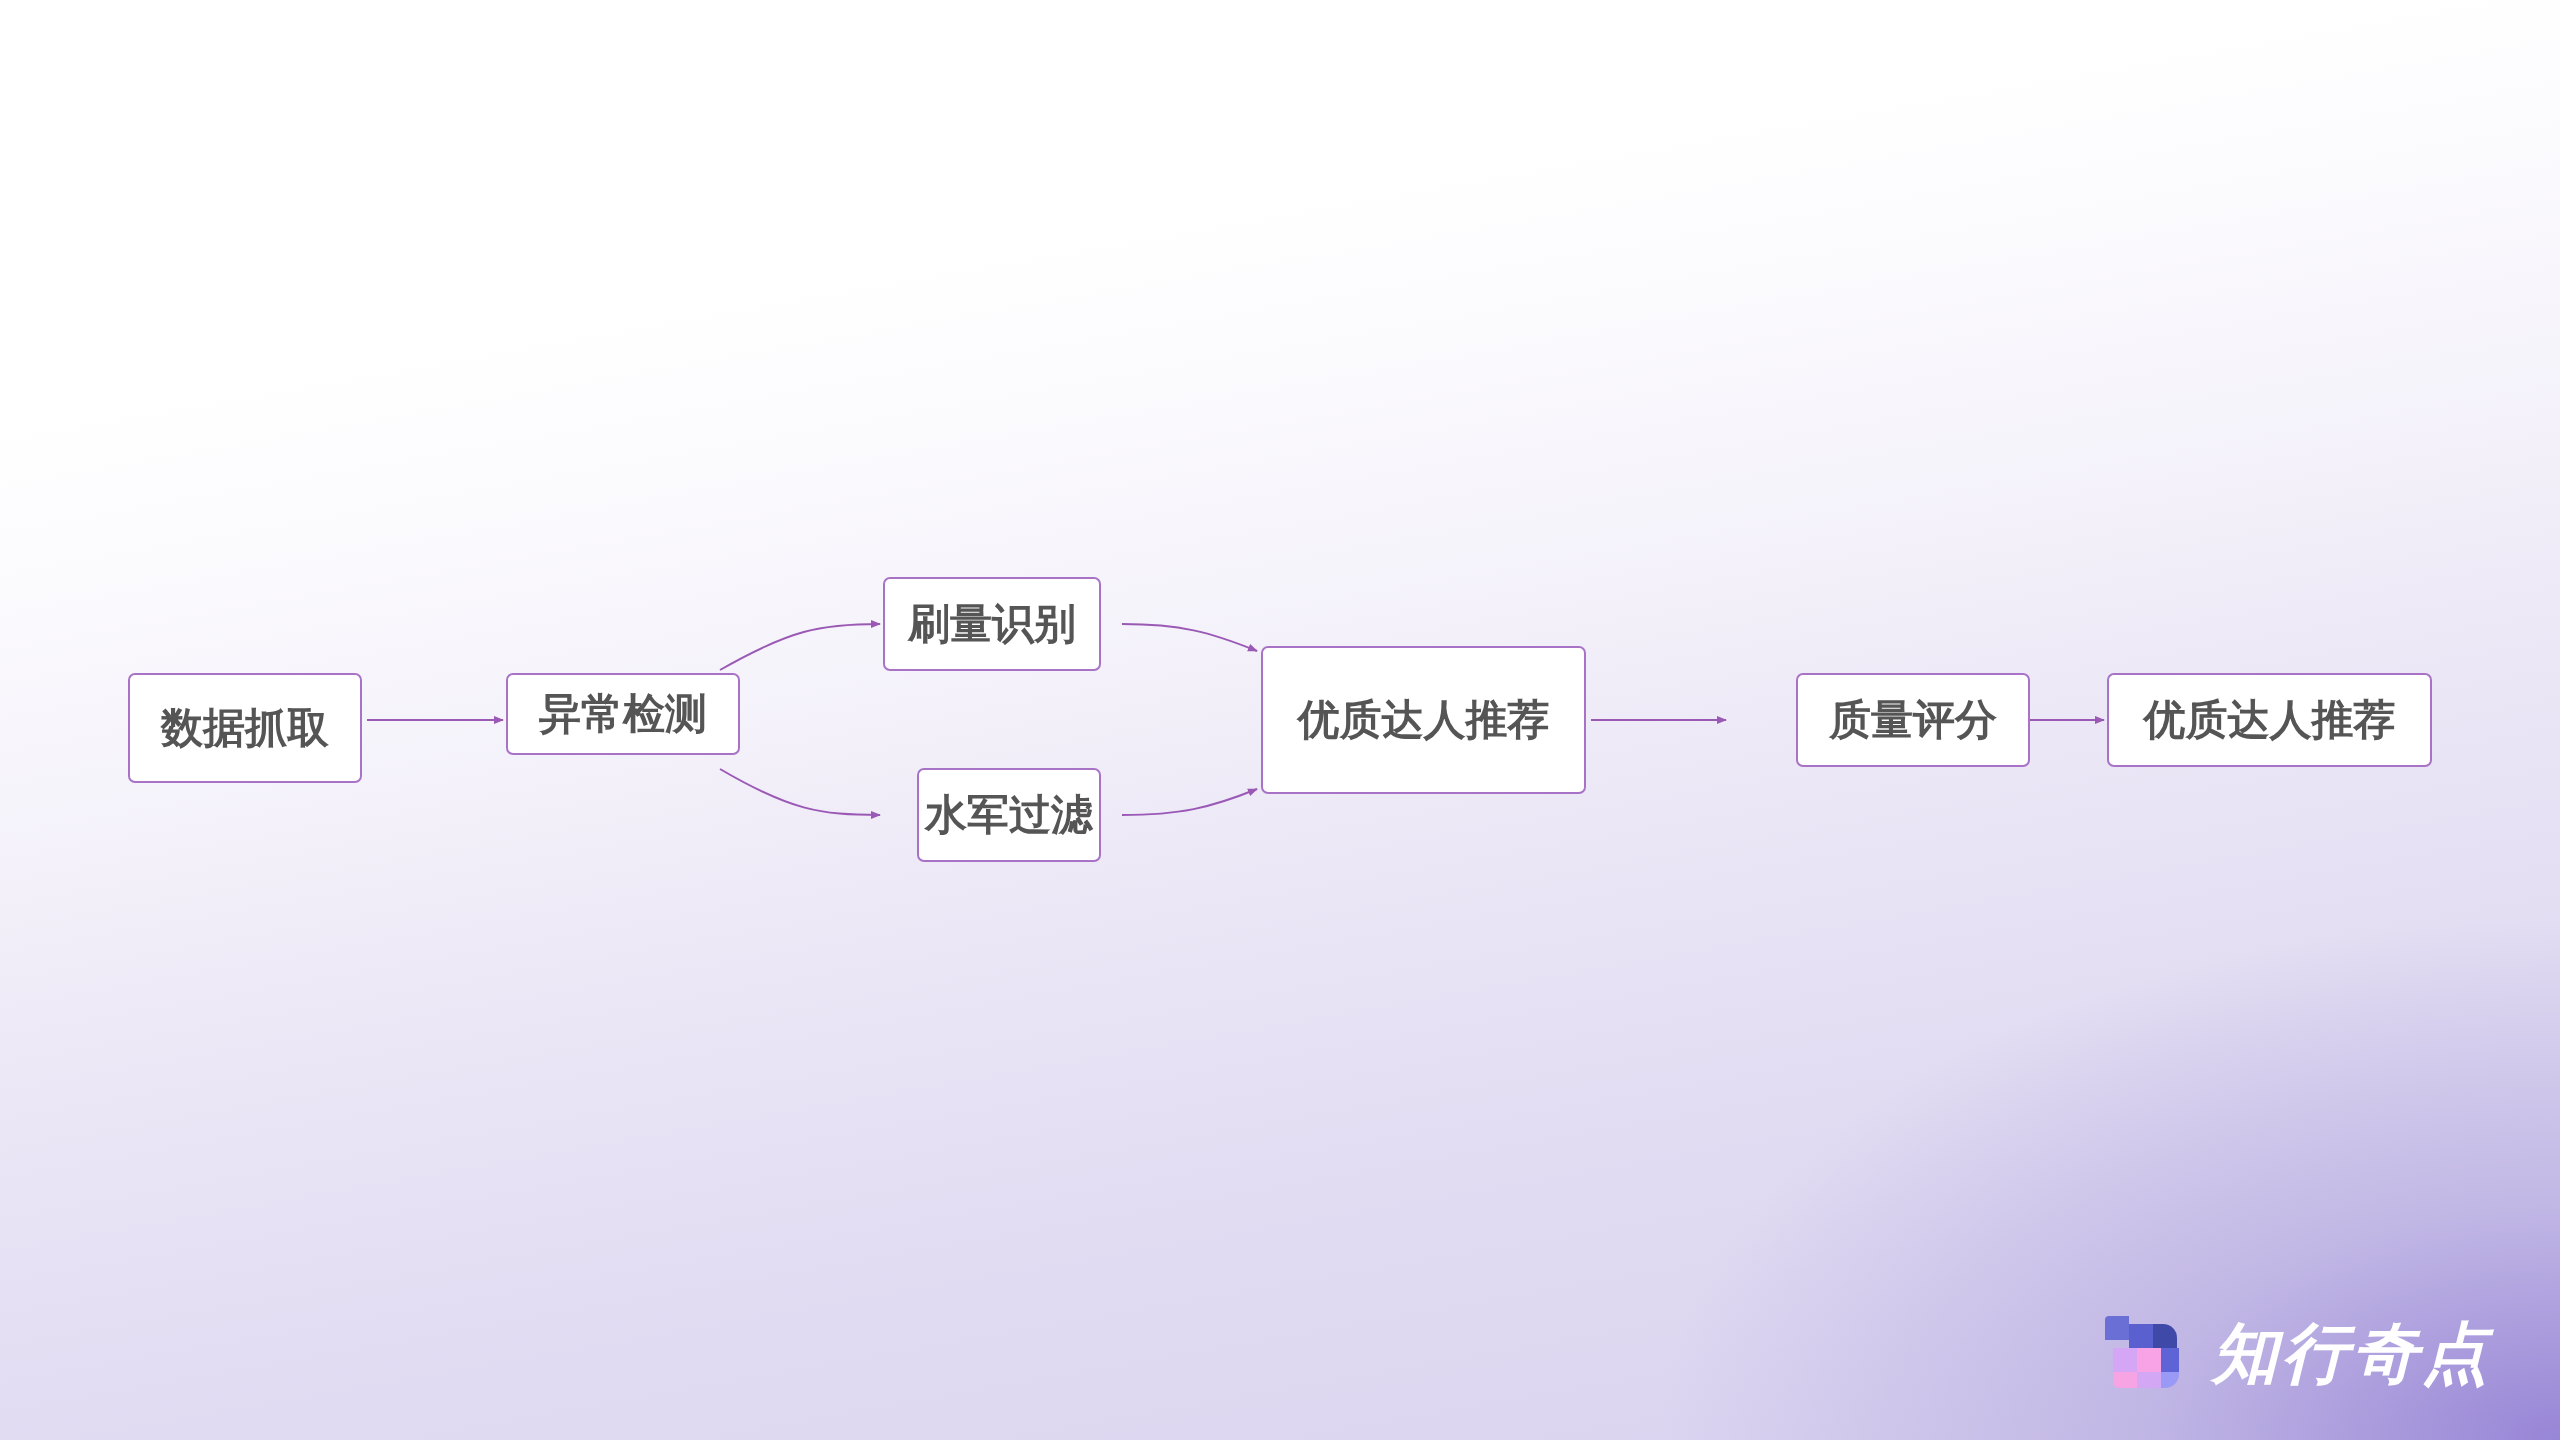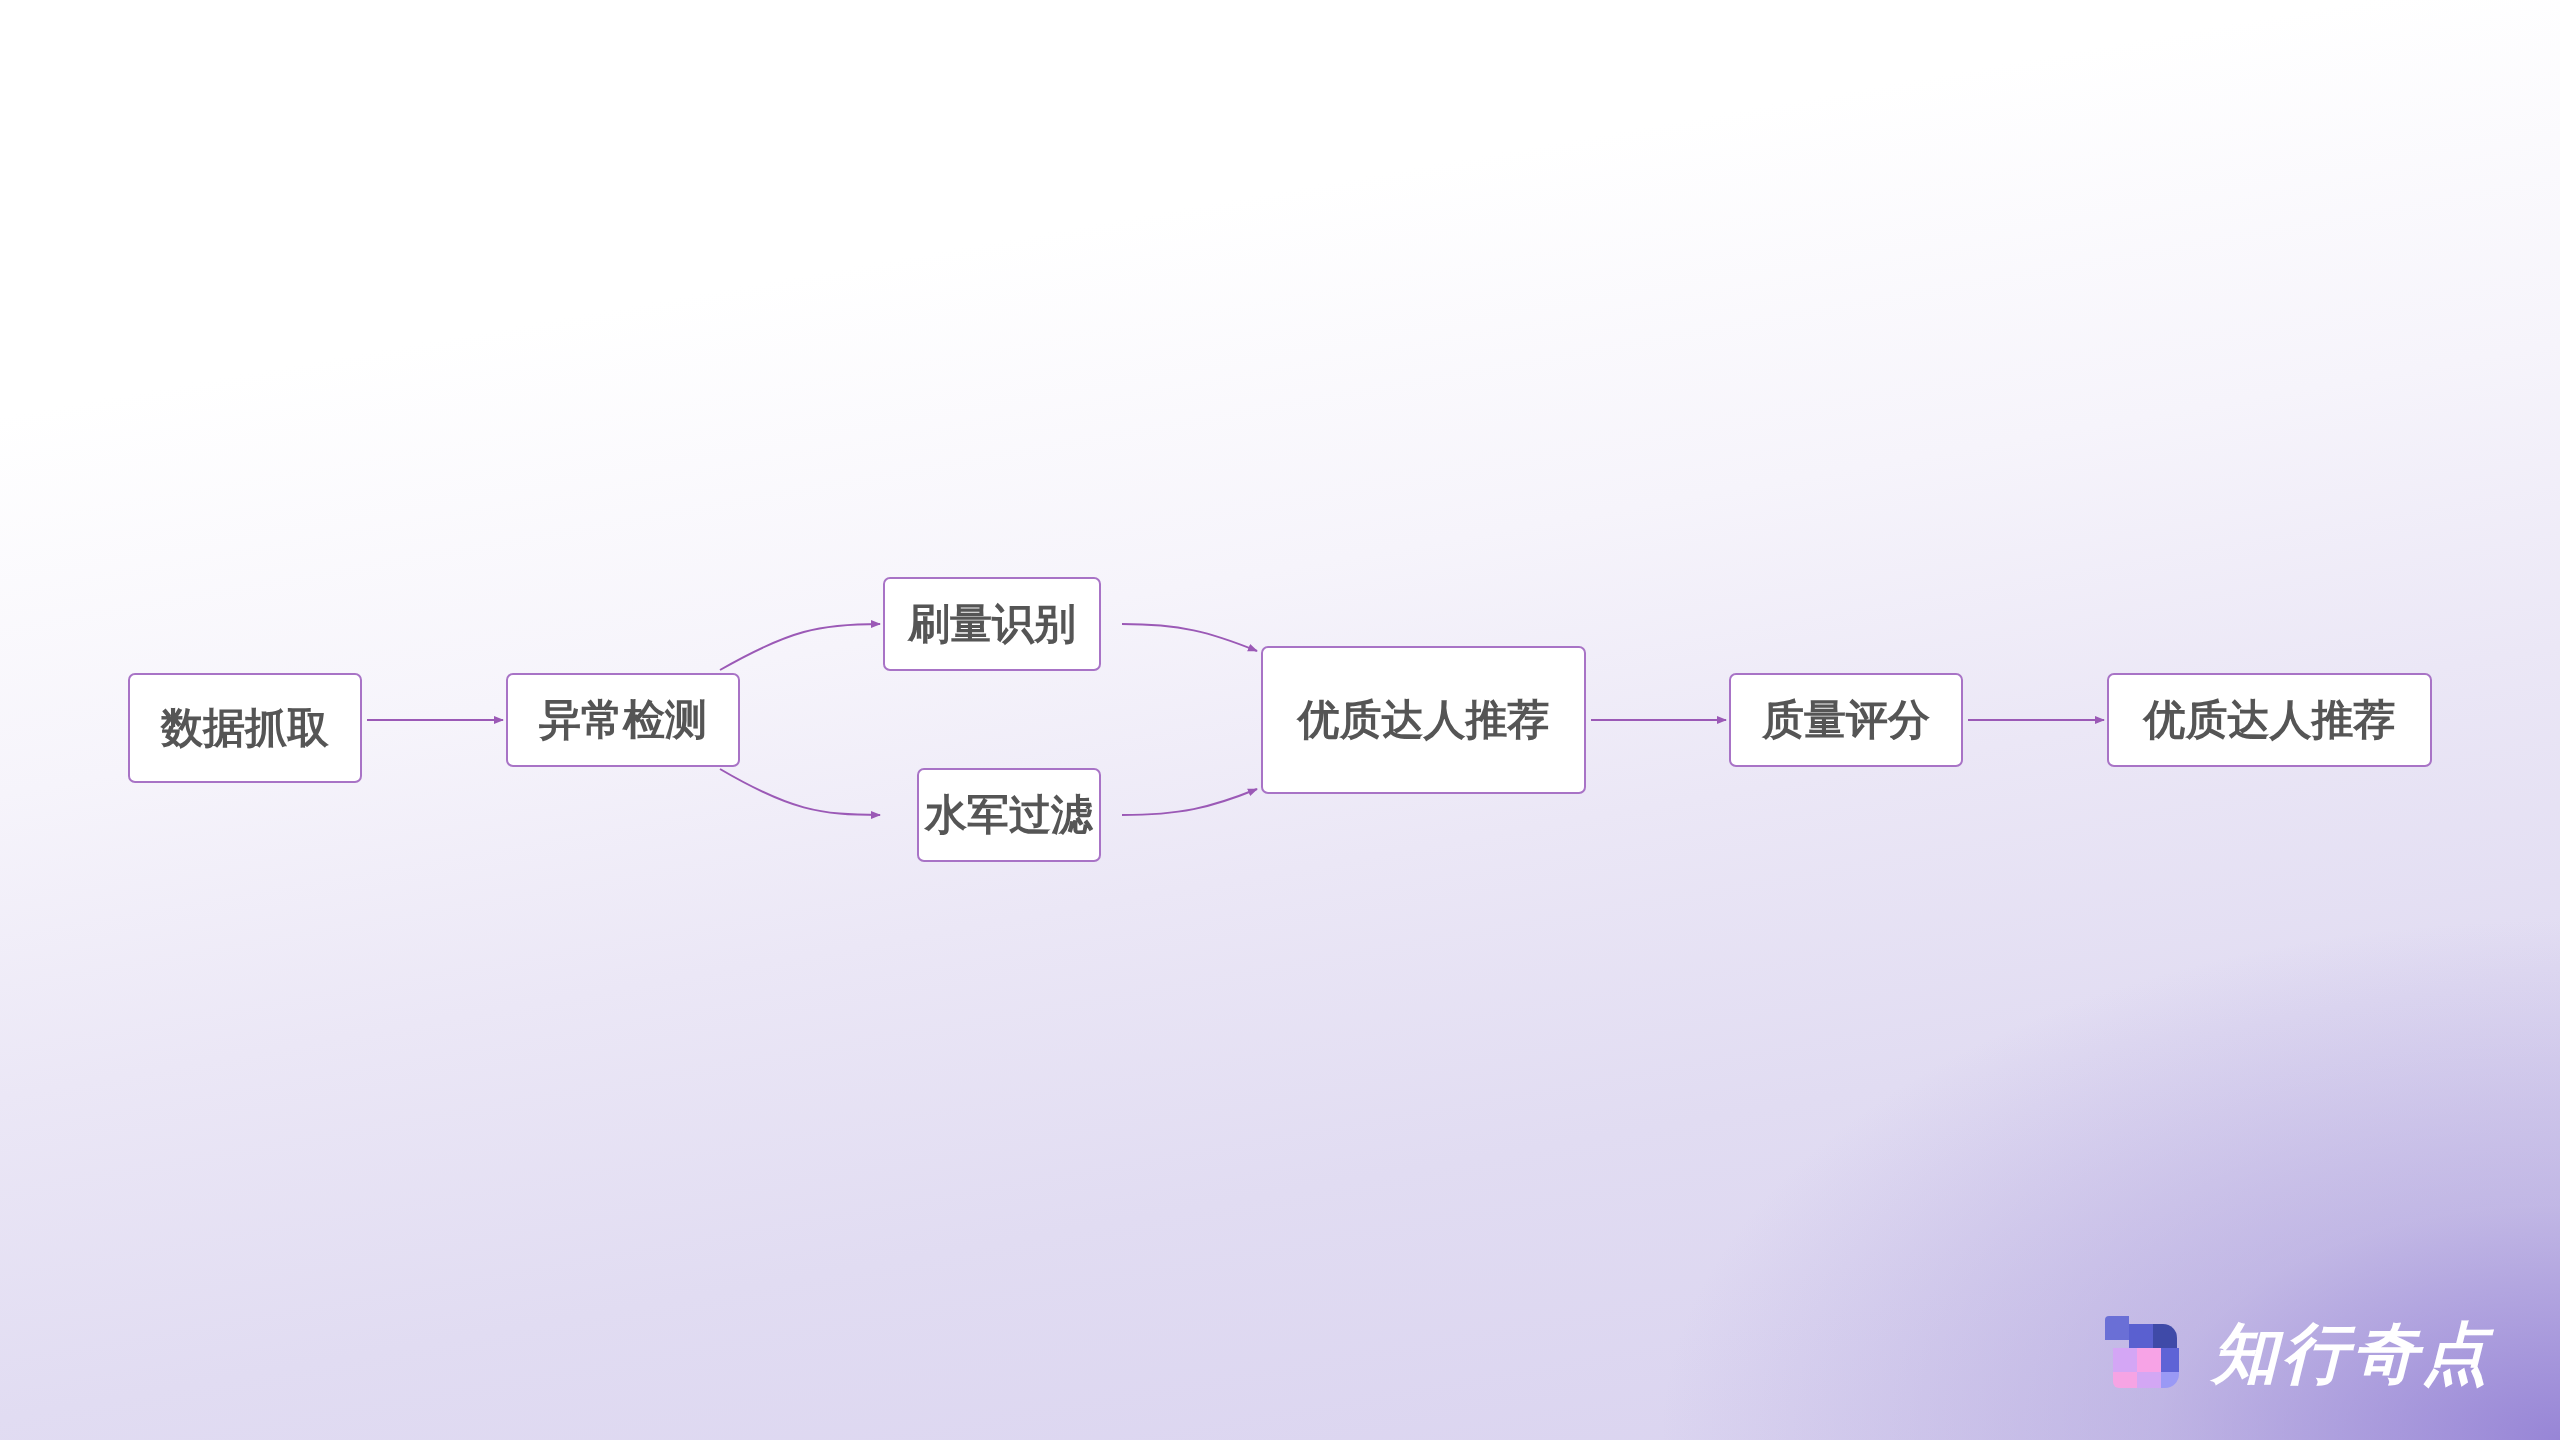"异常检测" div.node { height: 94px -> 82px }
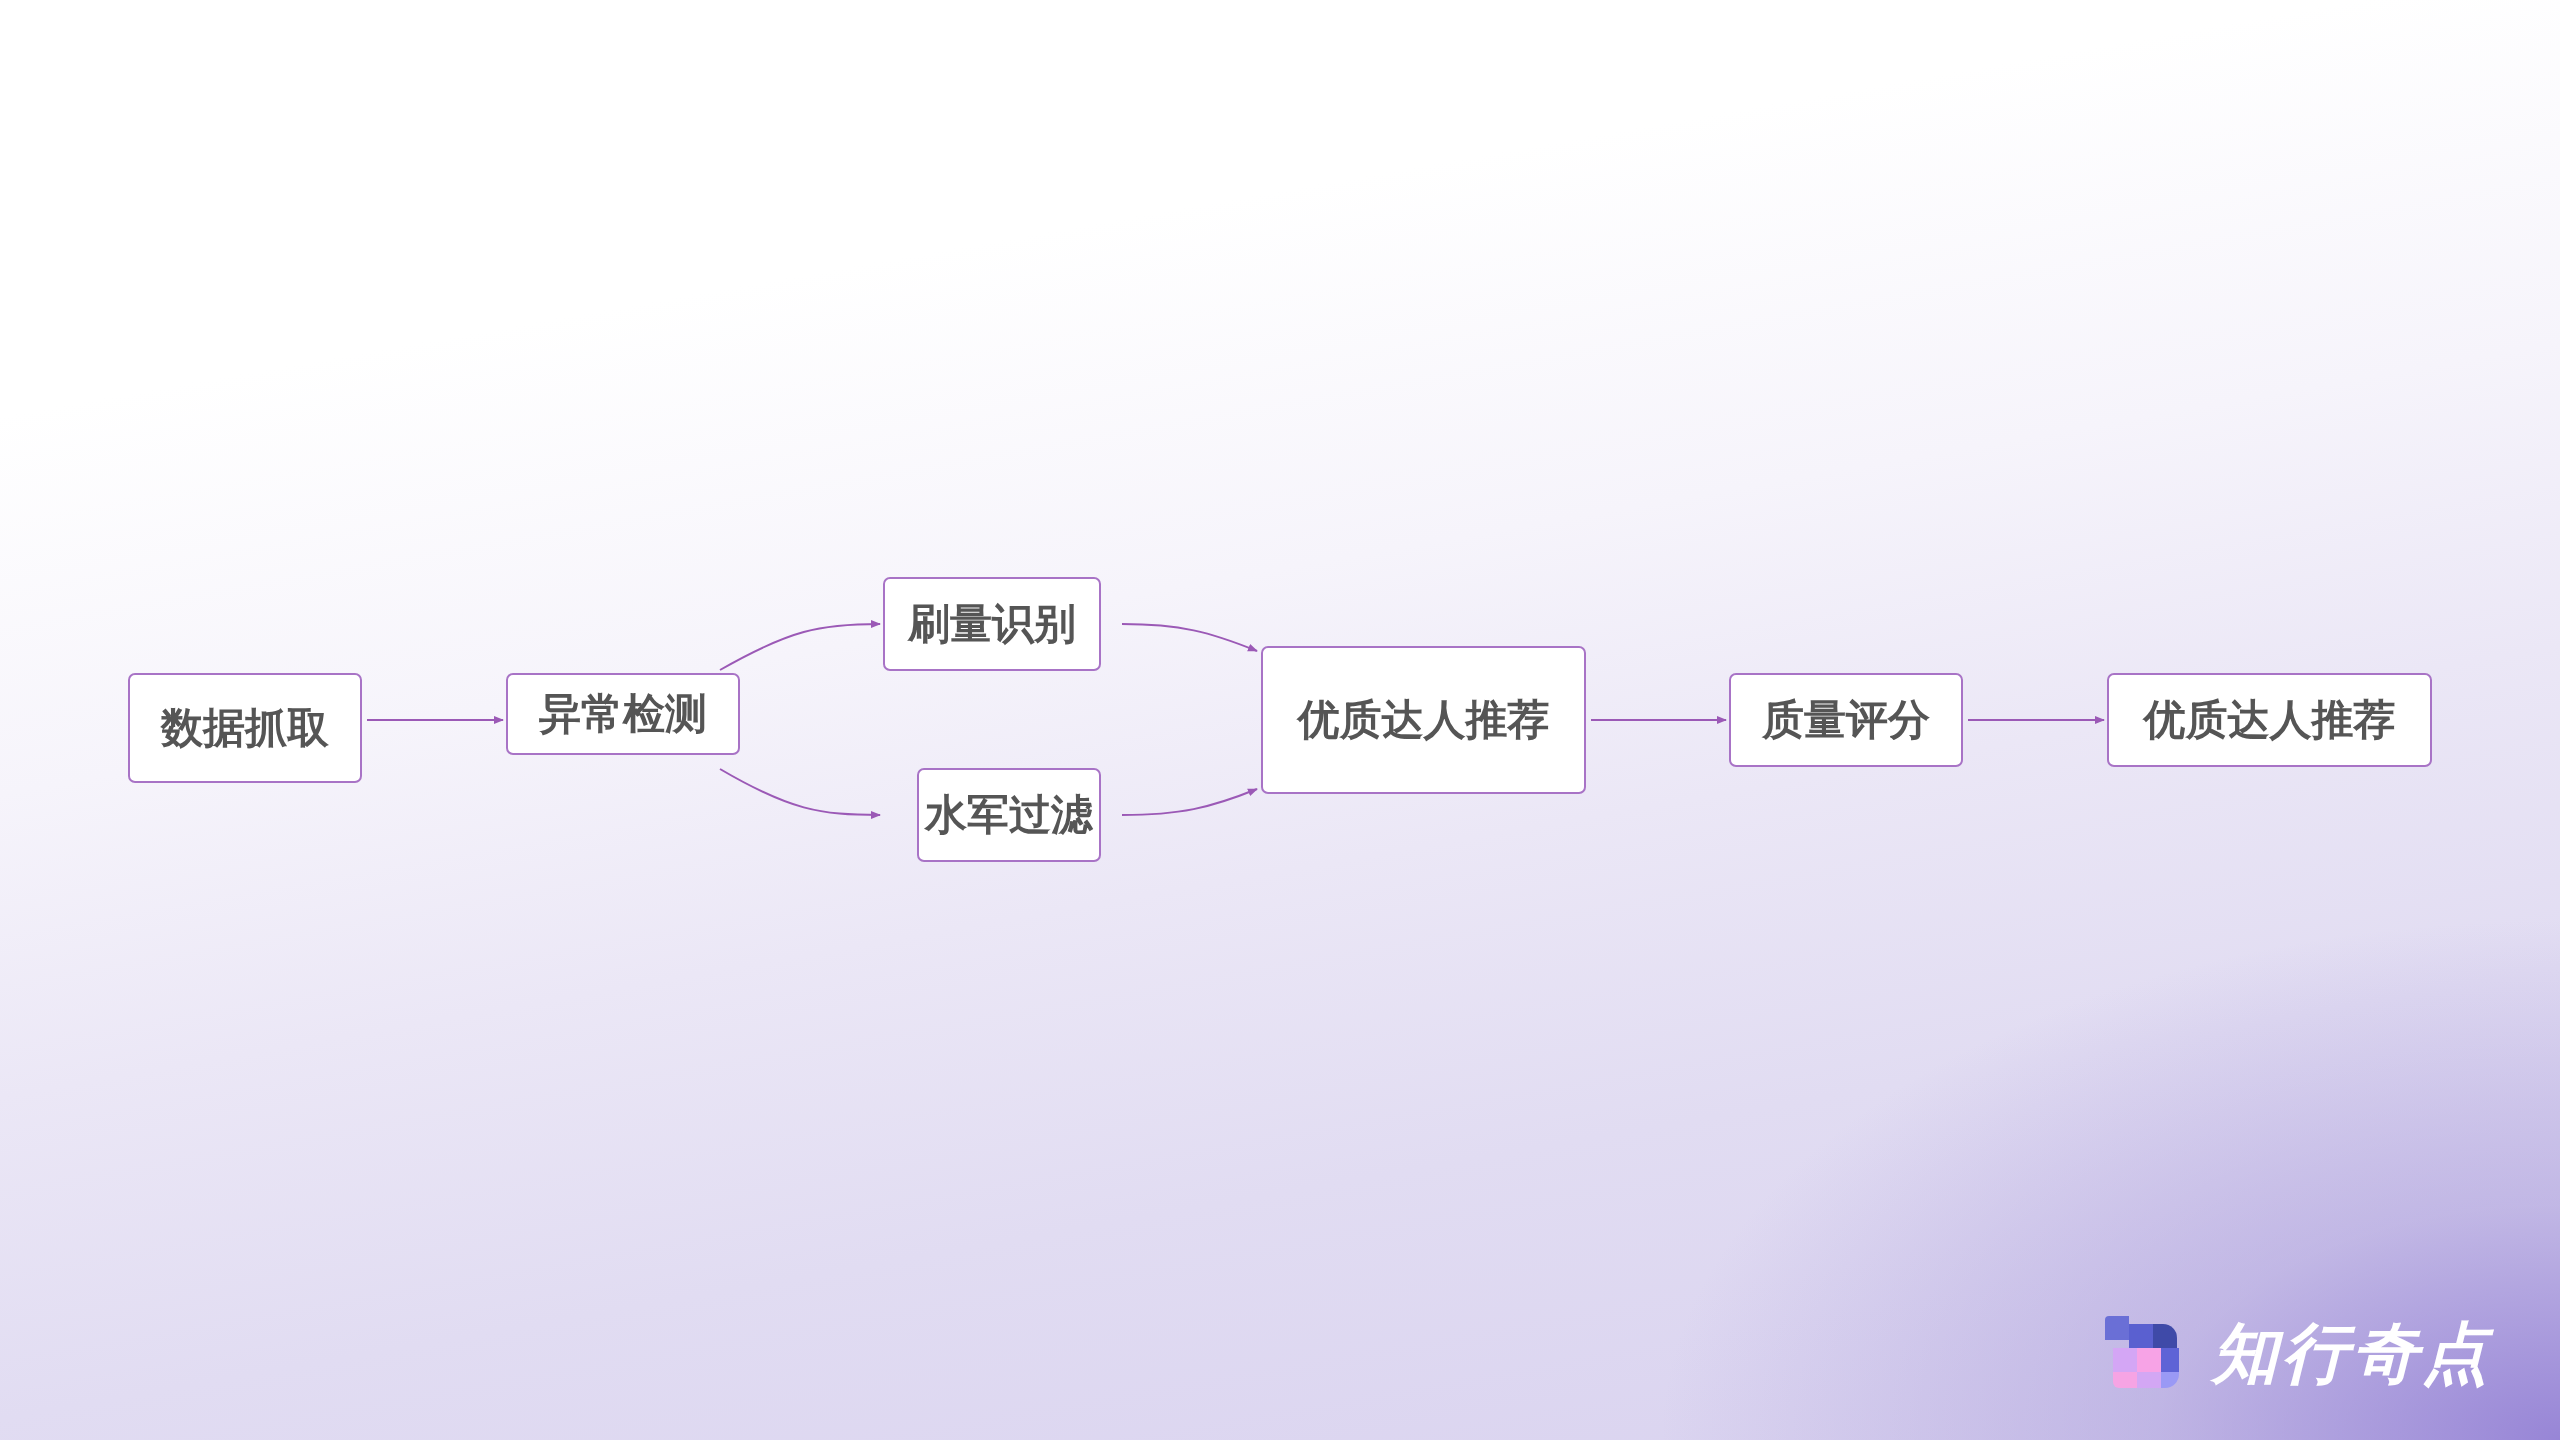"质量评分" div.node { left: 1729px -> 1796px }
